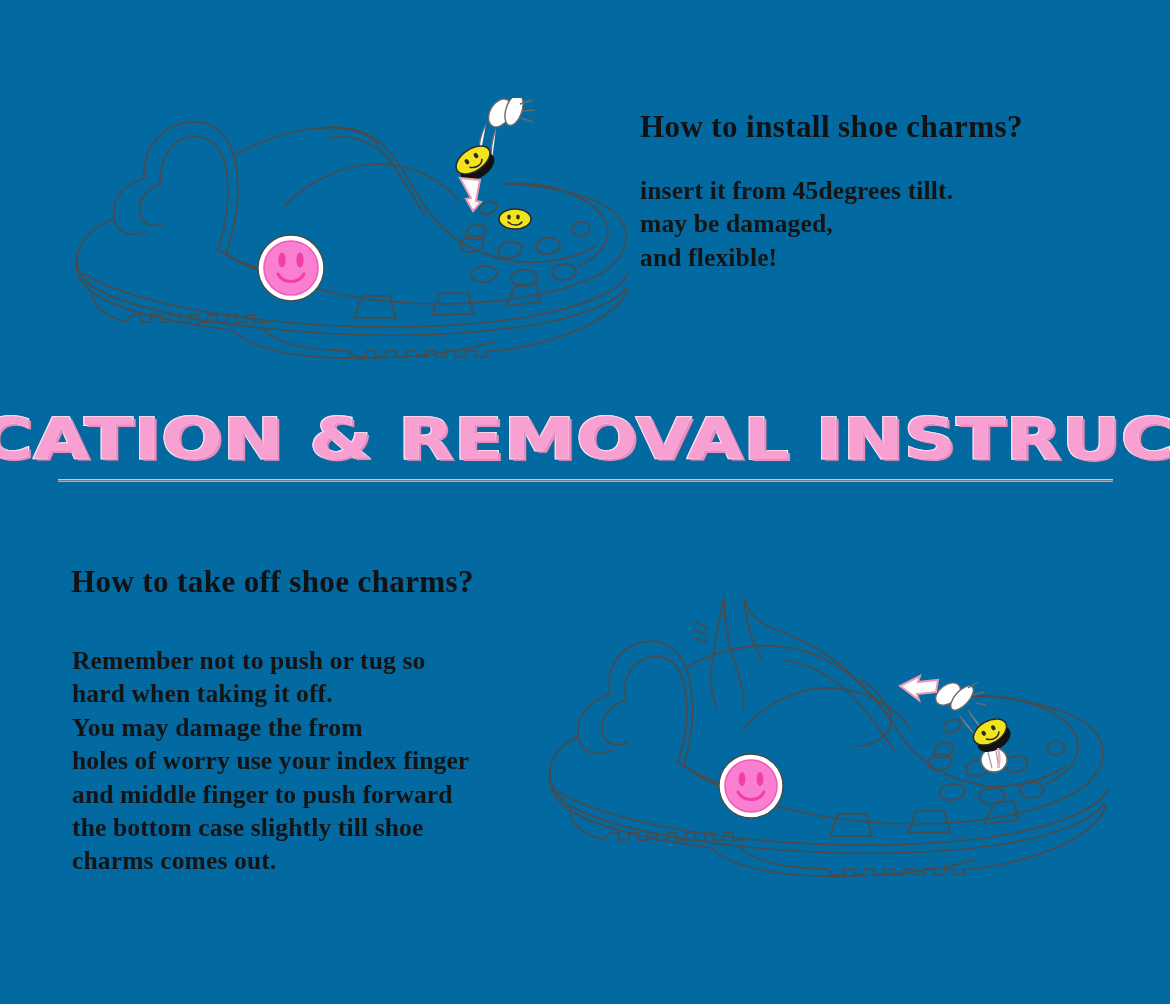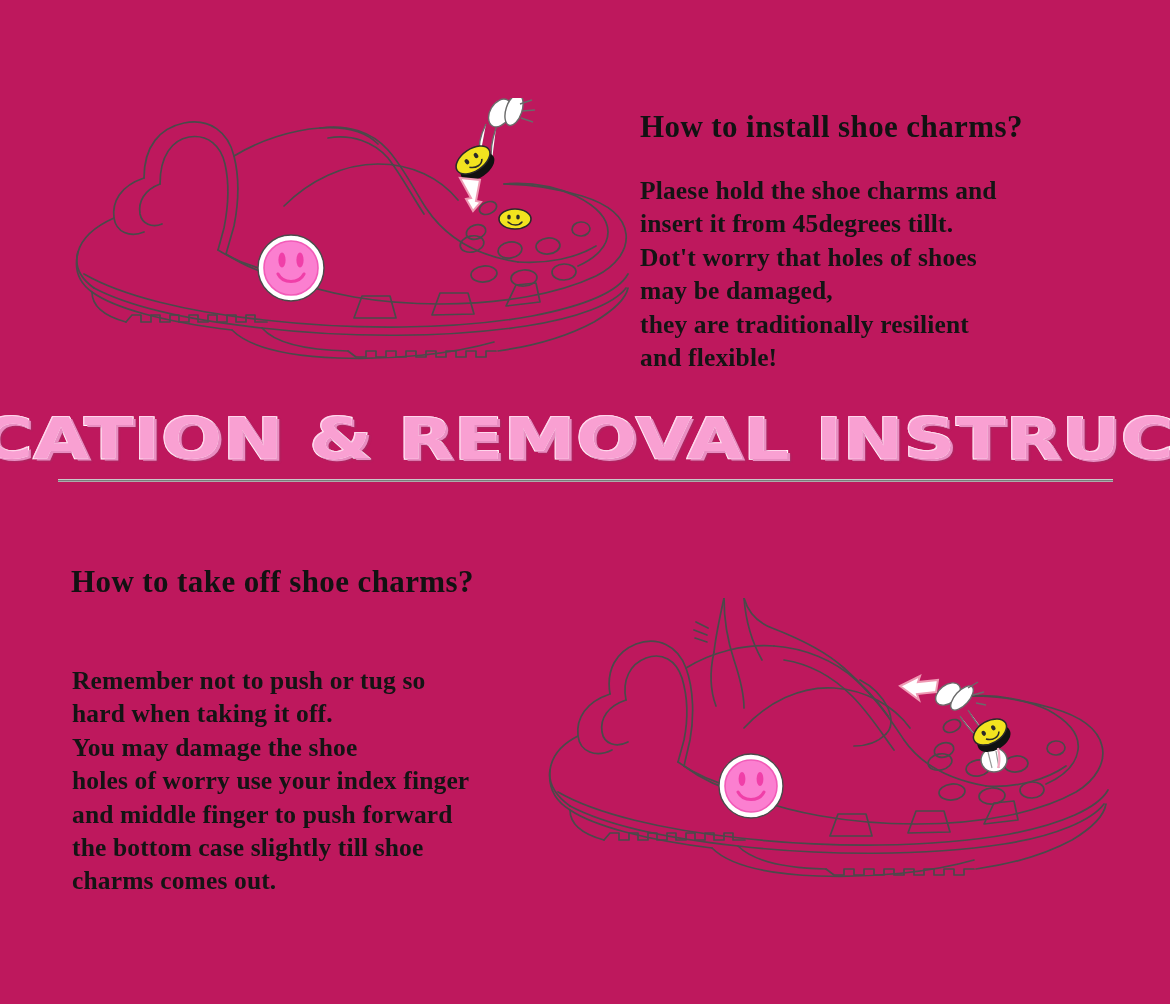"How to install shoe charms?" .page { background: #be185d -> #0369a1 }
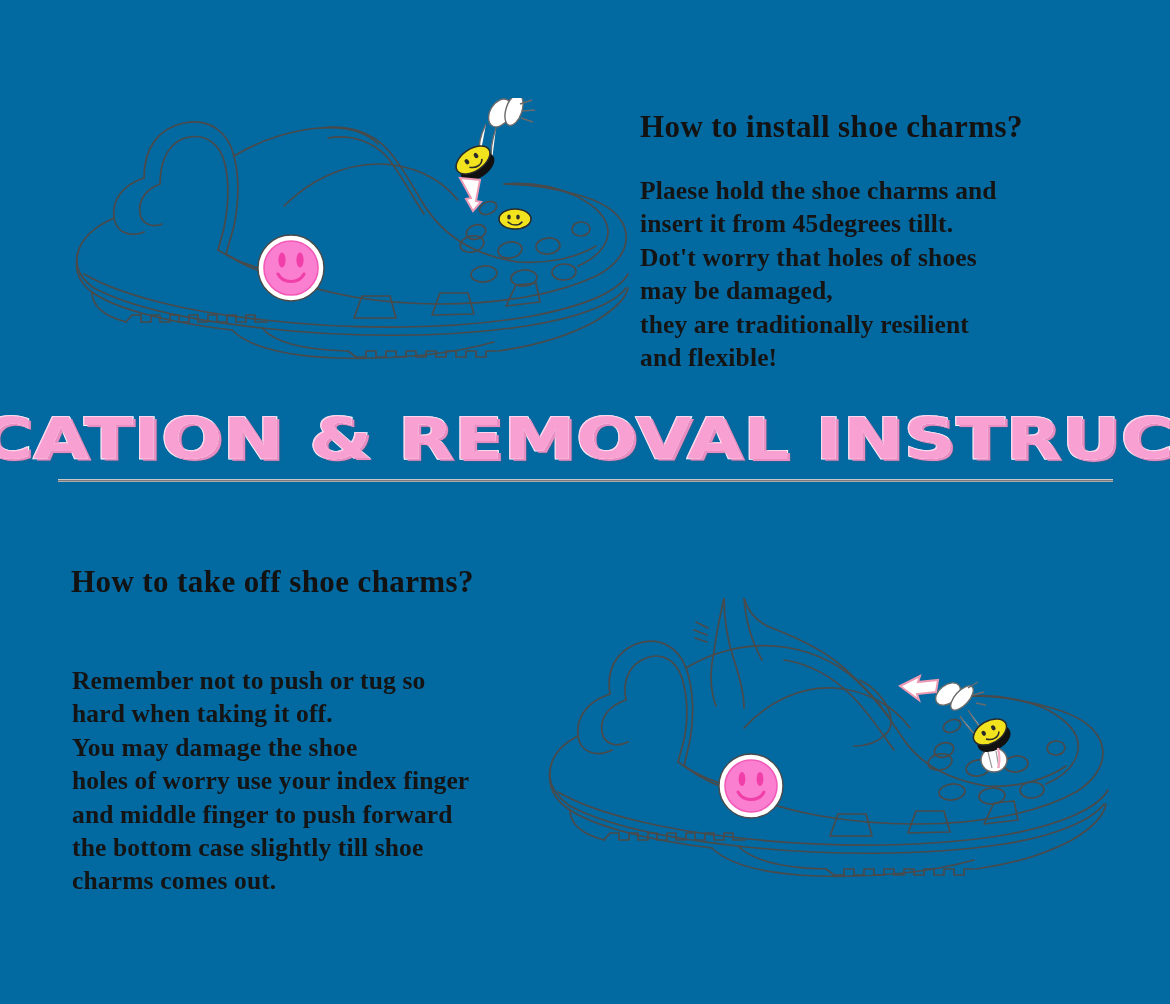"Plaese hold the shoe charms" span.line { html: <span>Plaese hold the shoe charms and</span> -> none }
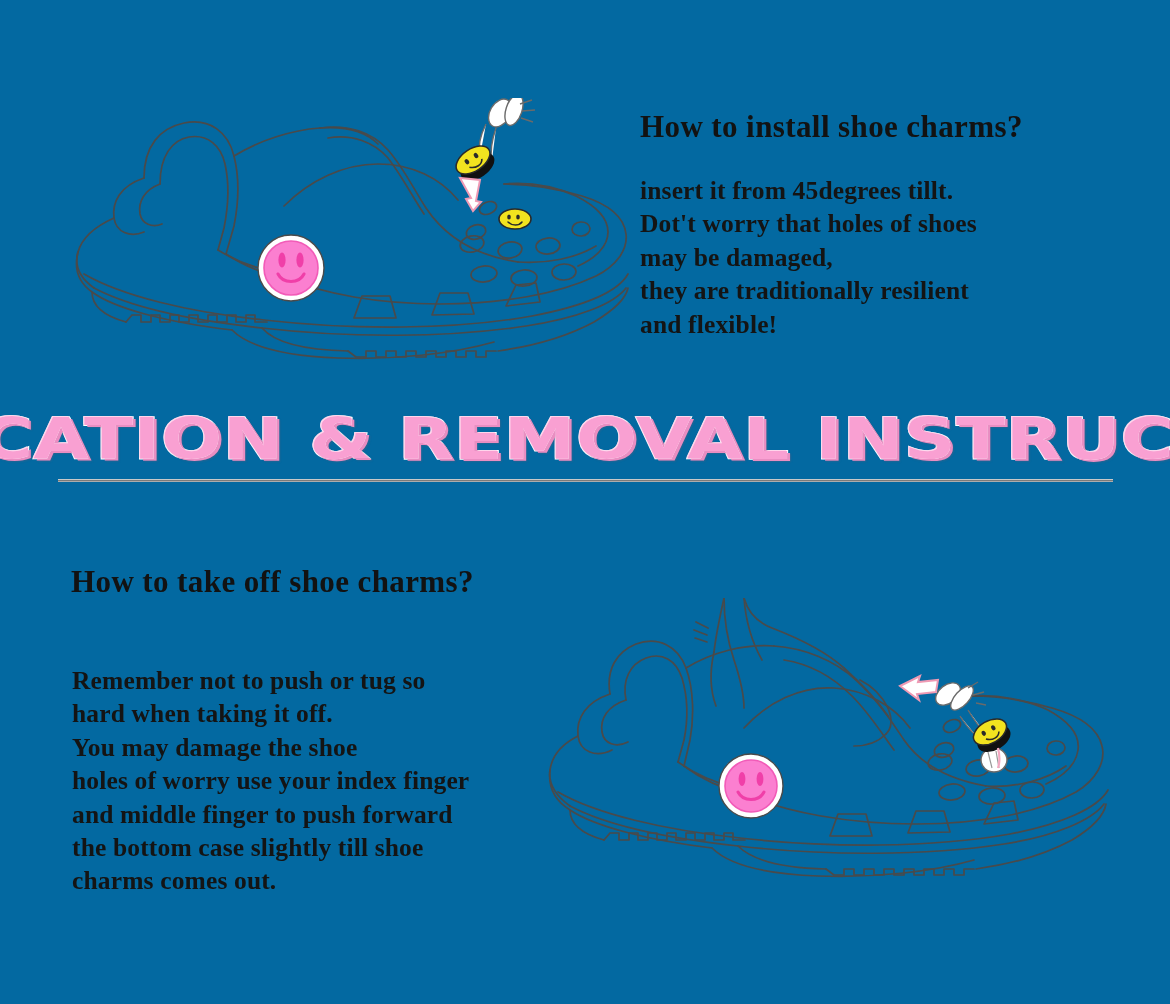"Dot't worry that holes of" span.line { html: <span>Dot't worry that holes of shoes</span> -> none }
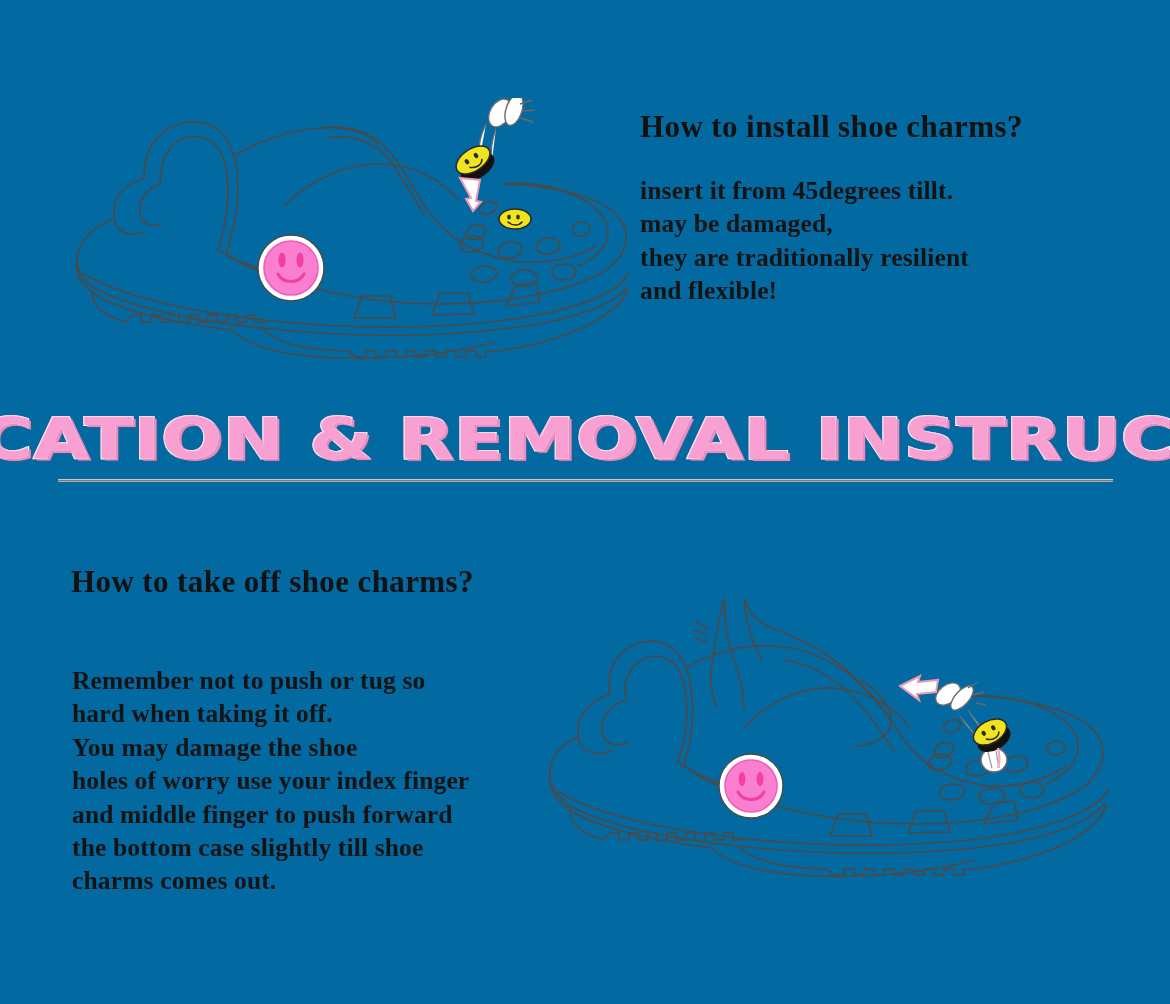"they are traditionally resilient" span.line { html: <span>they are traditionally resilient</span> -> none }
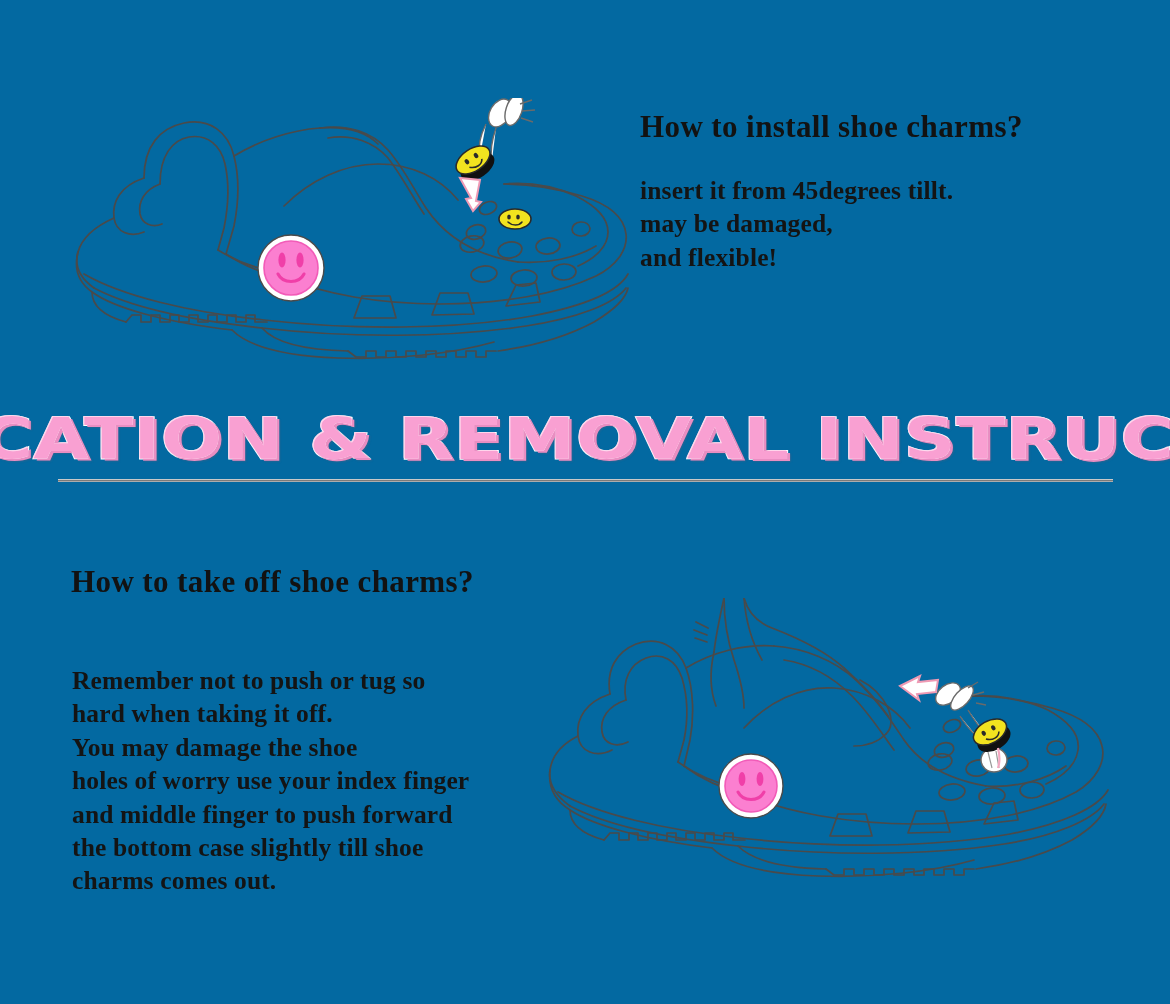"Remember not to push or" div.abs { top: 664px -> 644px }
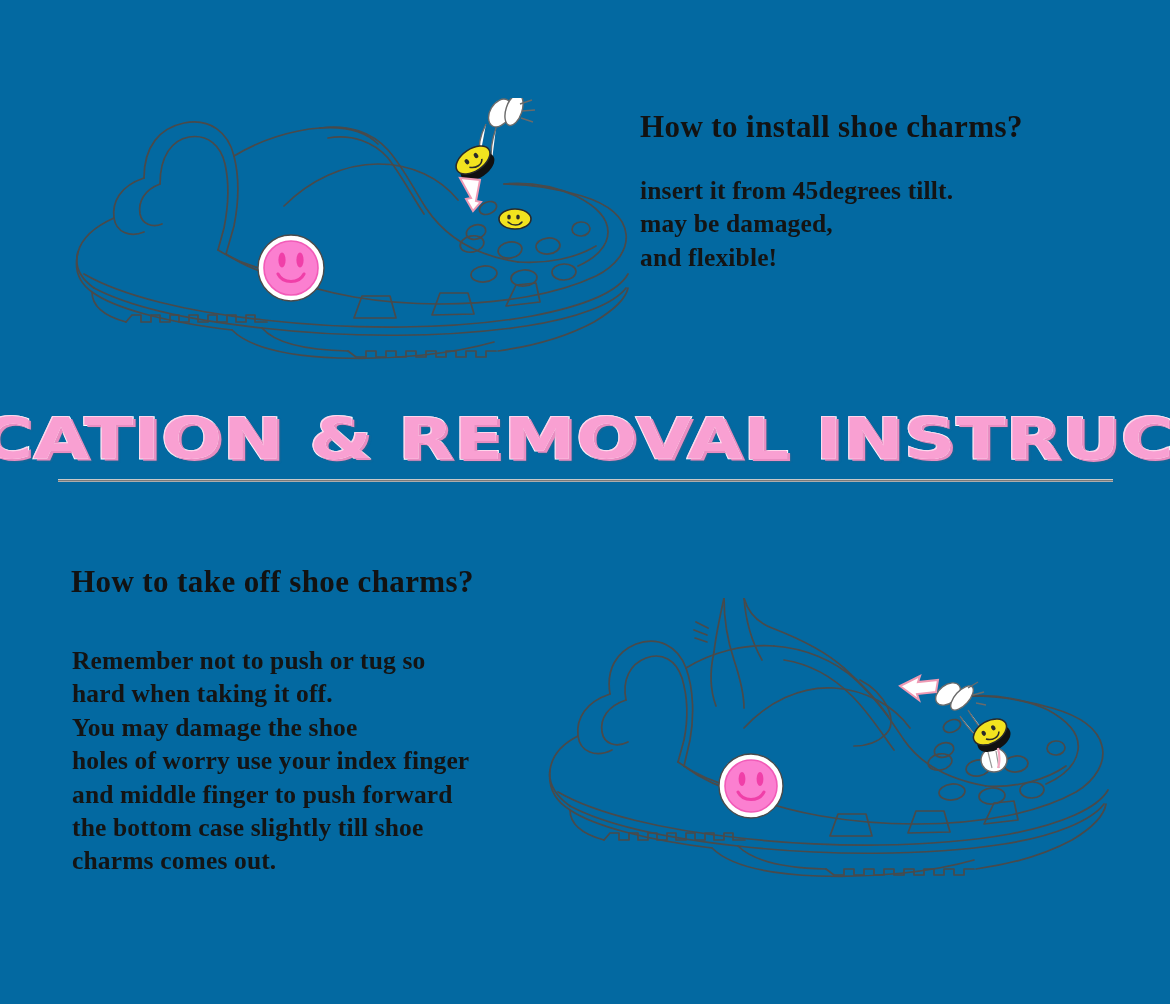"You may damage the shoe" span.line { text: shoe -> from }
